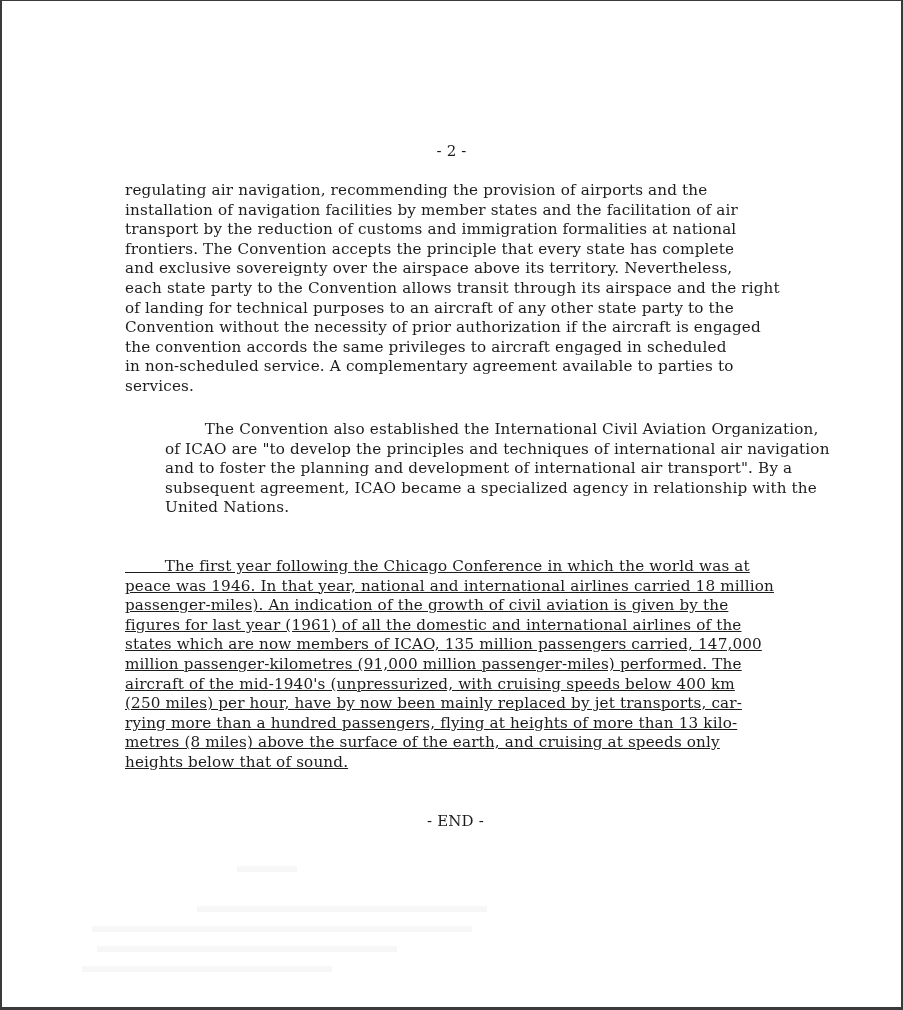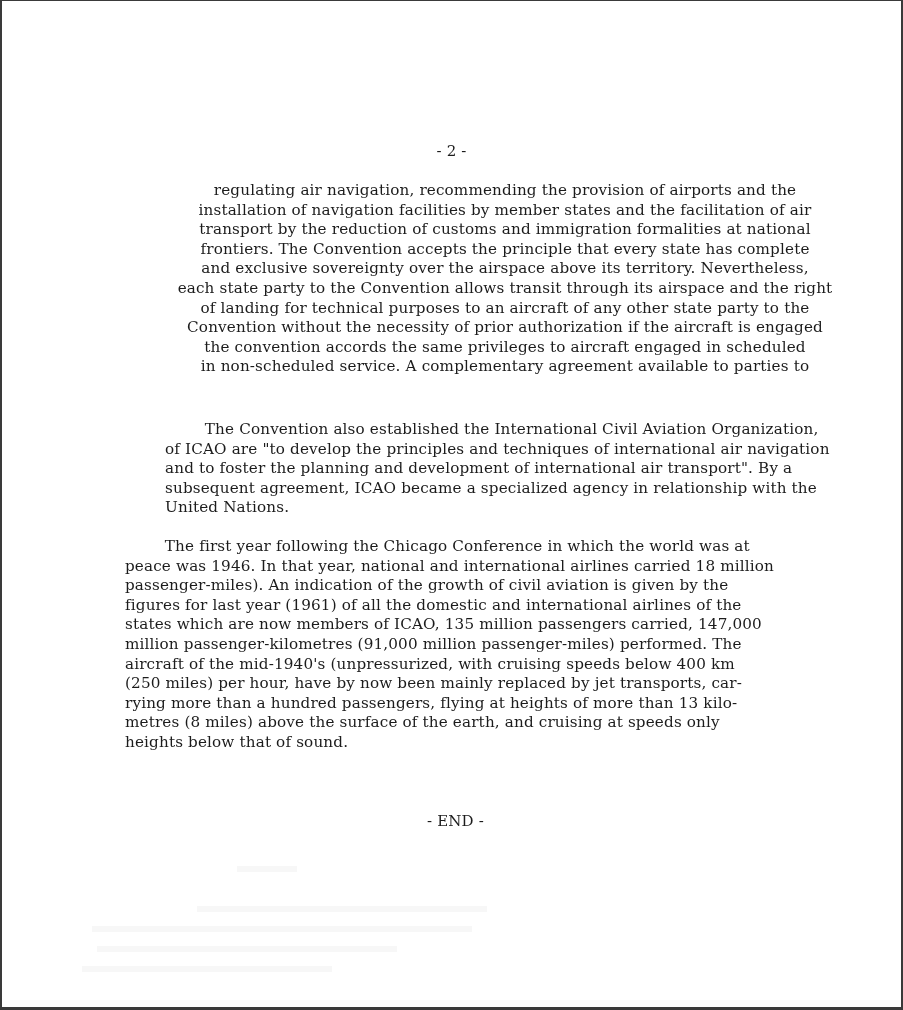"regulating air navigation, recommending" #p1 { text-align: center -> none }
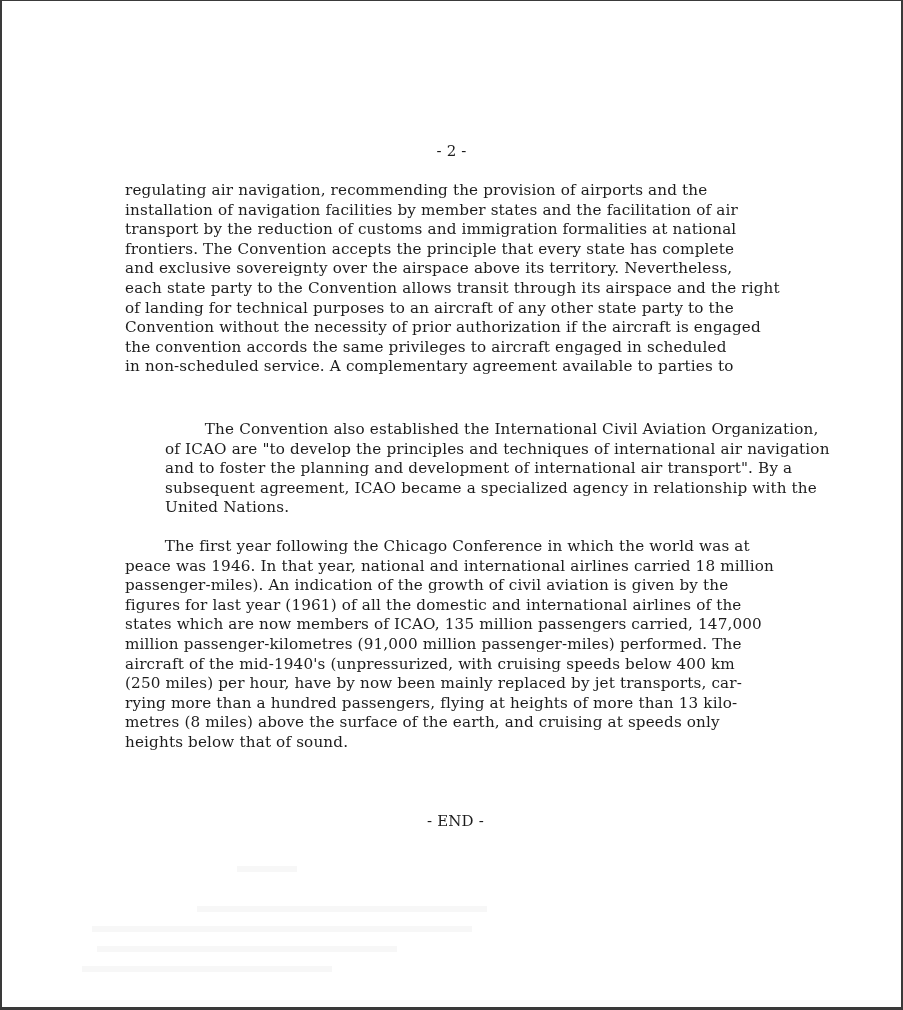"services." span.line { html: none -> <span>services.</span> }
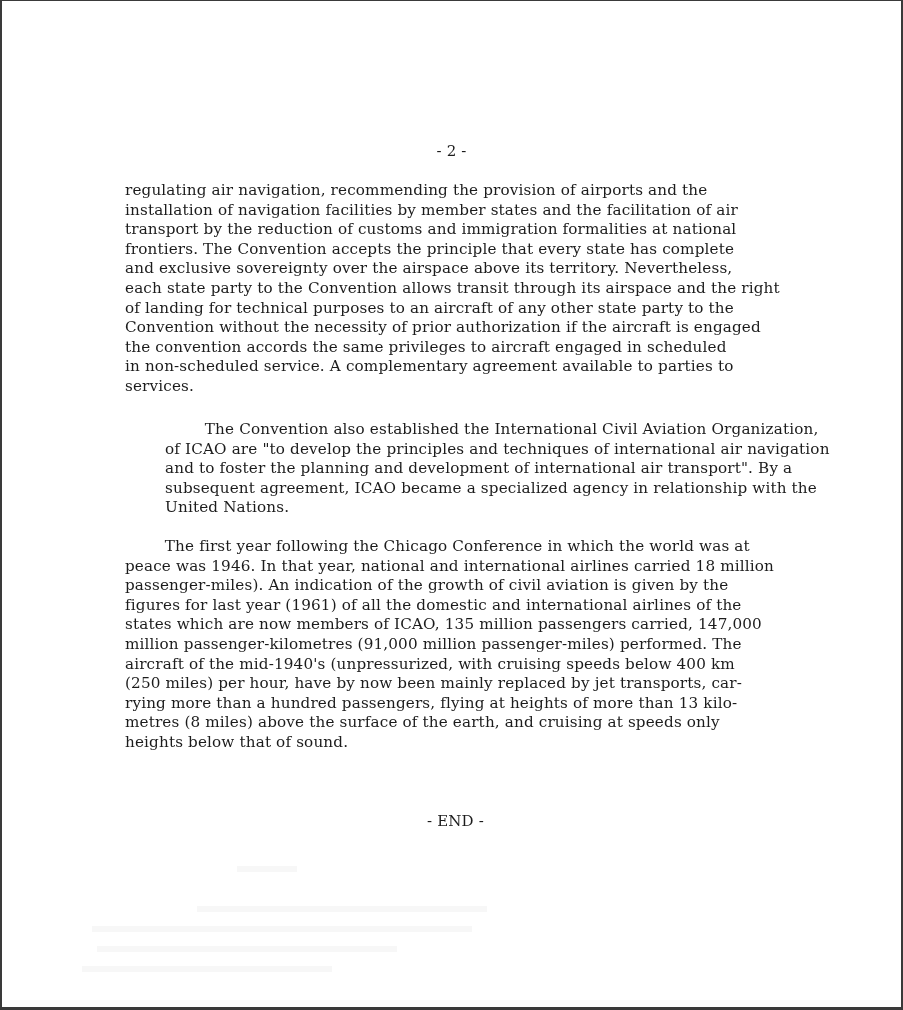"The first year following the" #p3 { text-decoration: none -> underline; top: 536px -> 556px }
